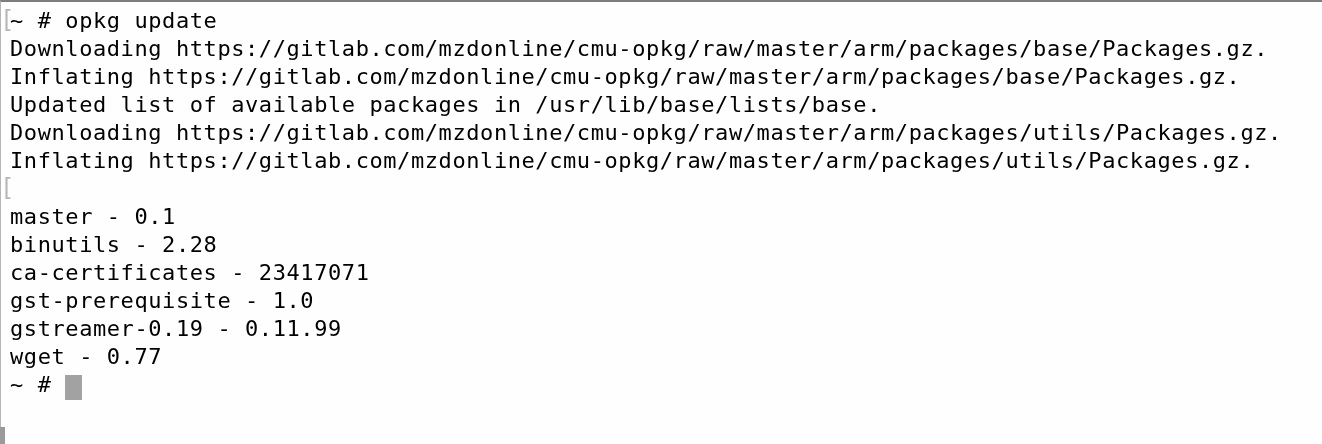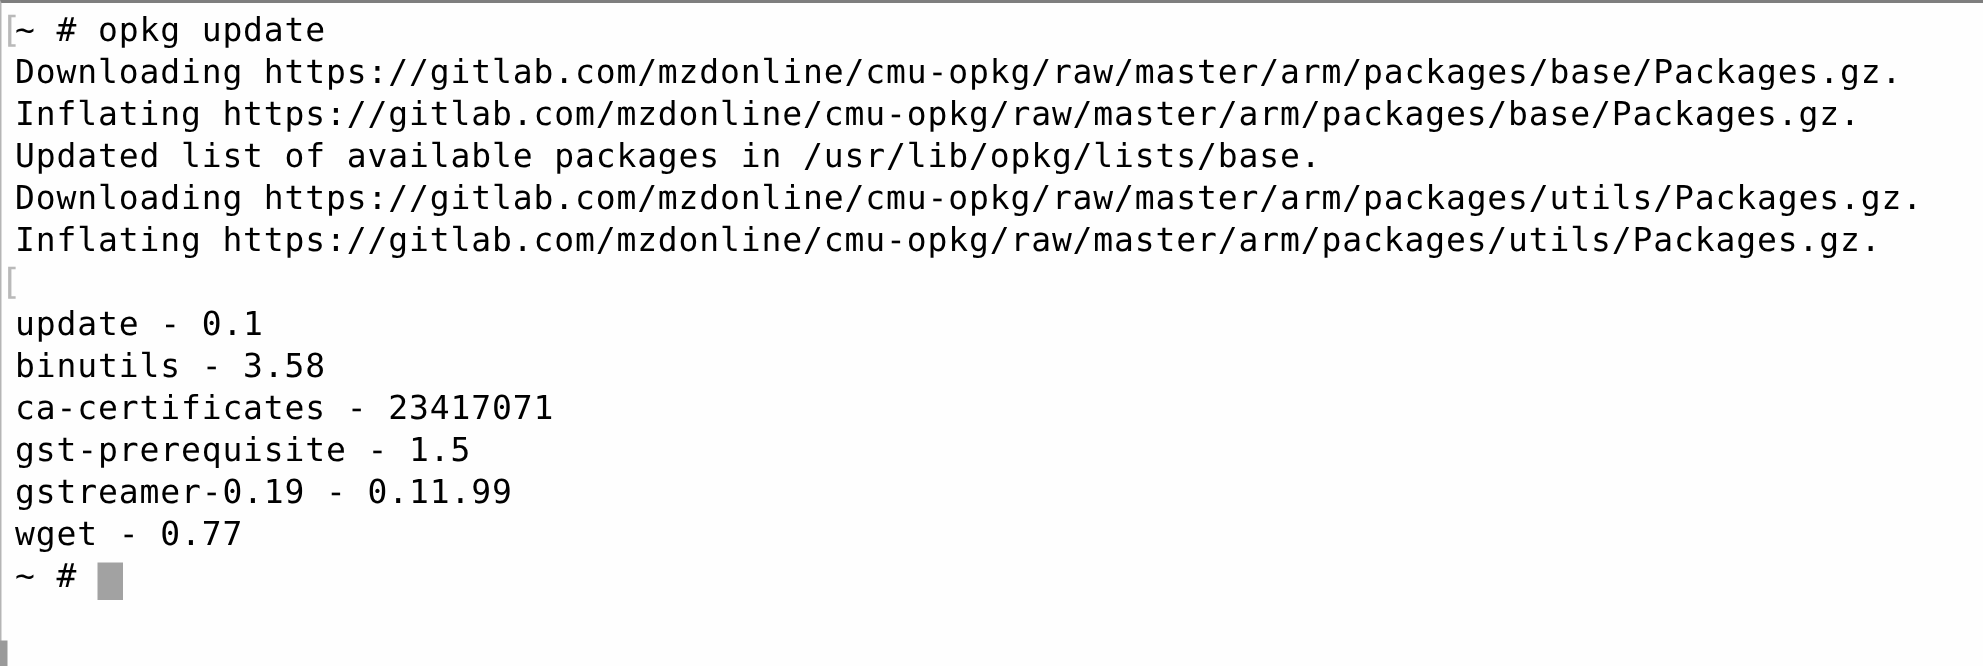"Updated list of available packages" span { text: /usr/lib/opkg/lists/base -> /usr/lib/base/lists/base }
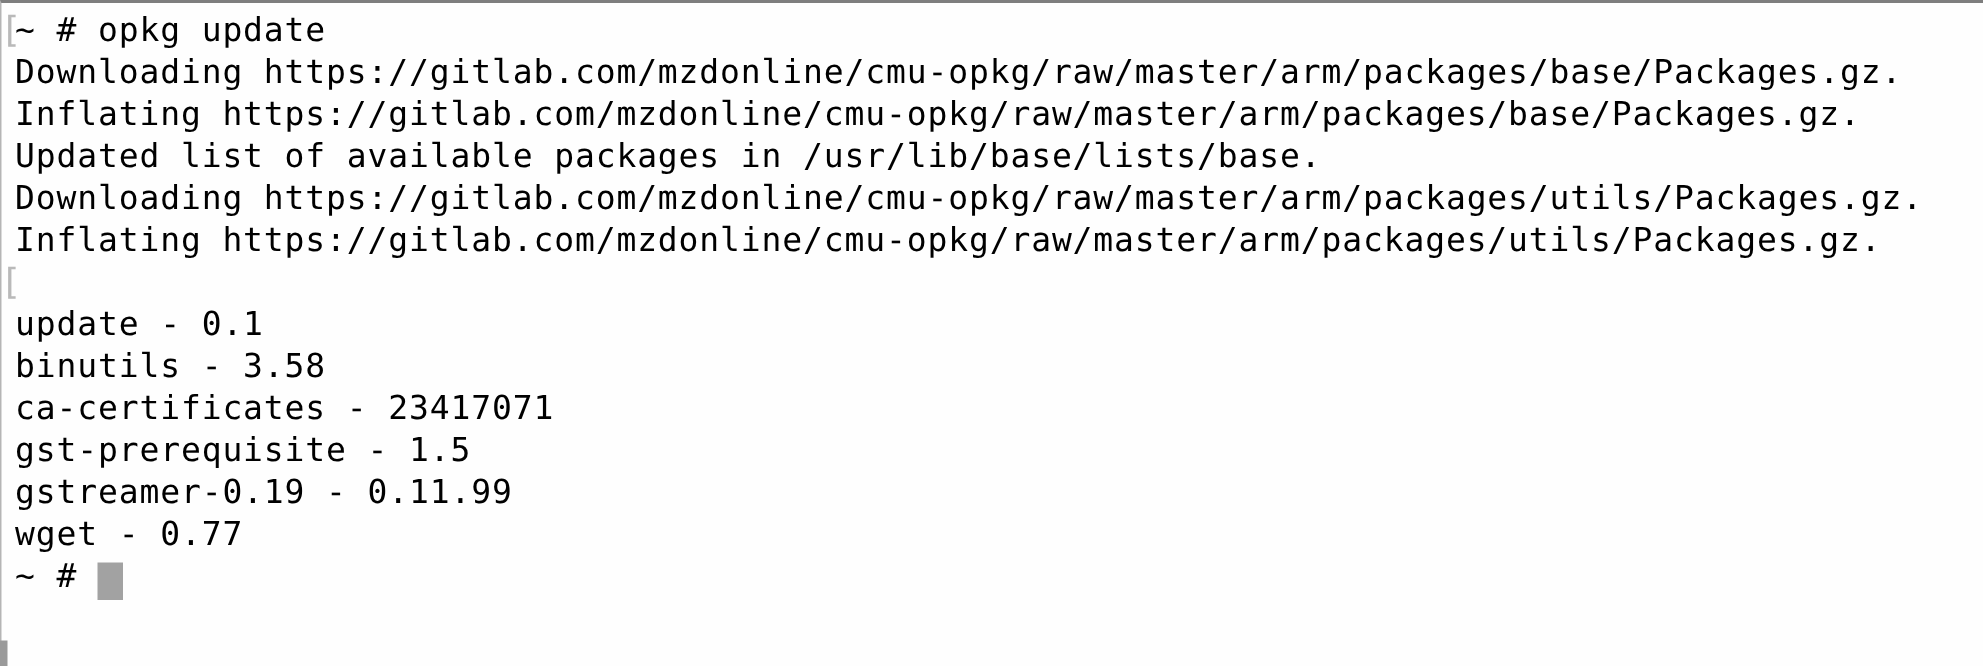"update - 0.1" span { text: update -> master }
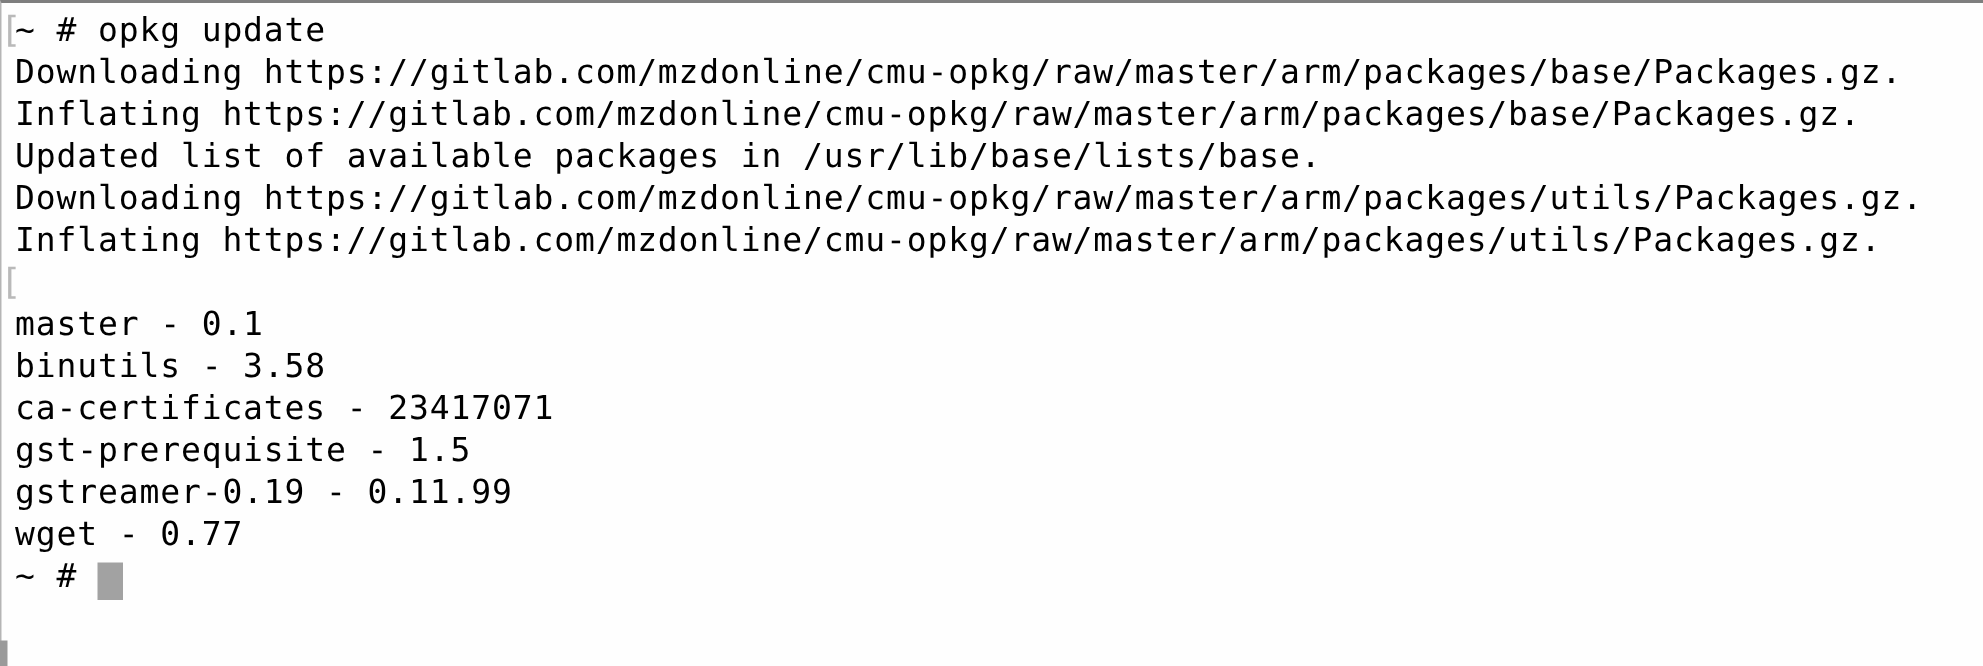"binutils - 3.58" span { text: 3.58 -> 2.28 }
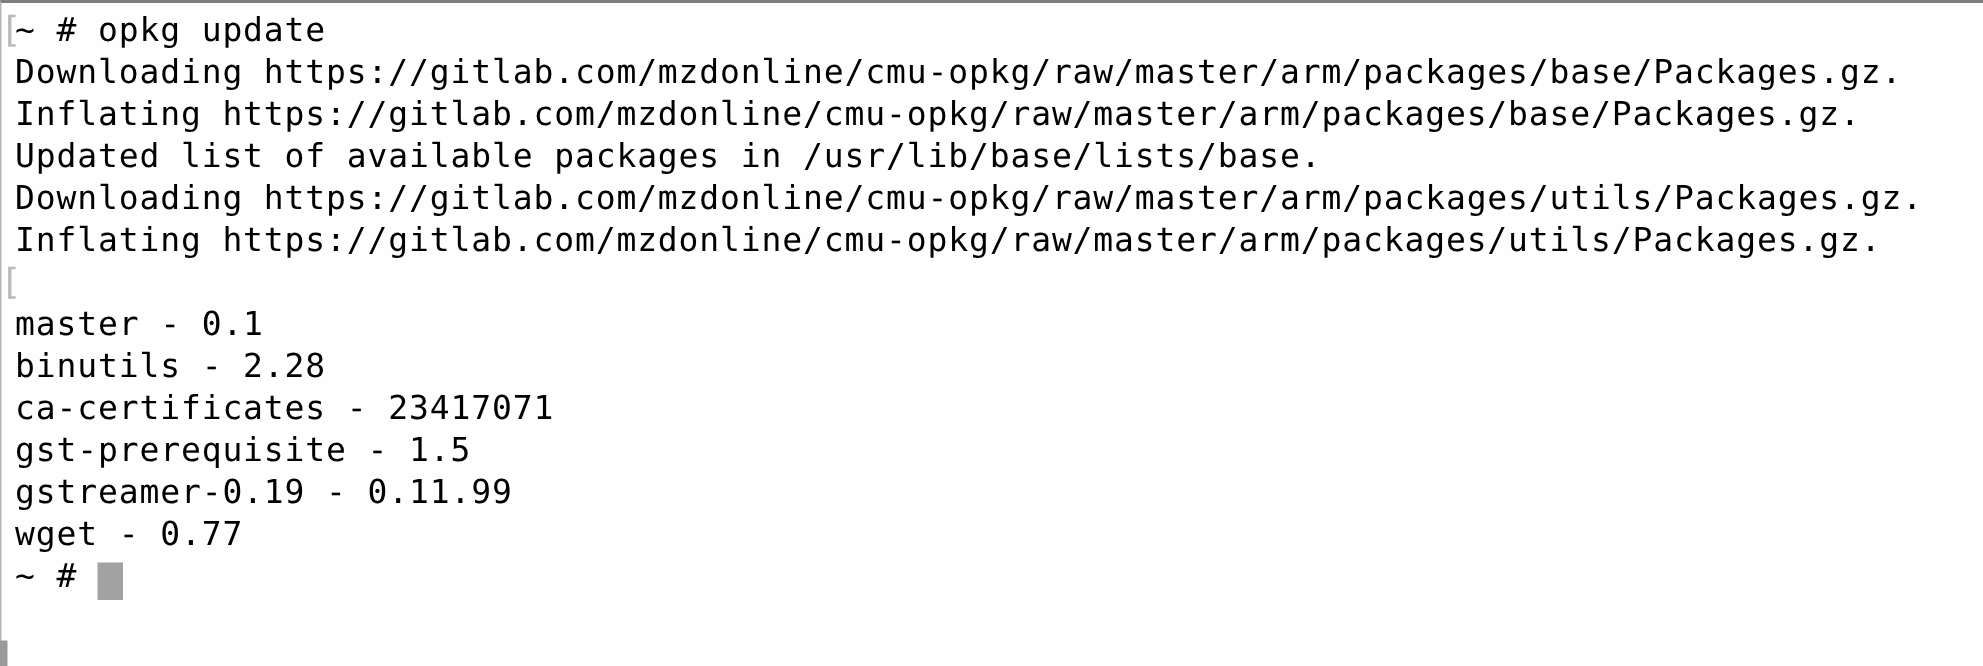"gst-prerequisite - 1.5" span { text: 1.5 -> 1.0 }
